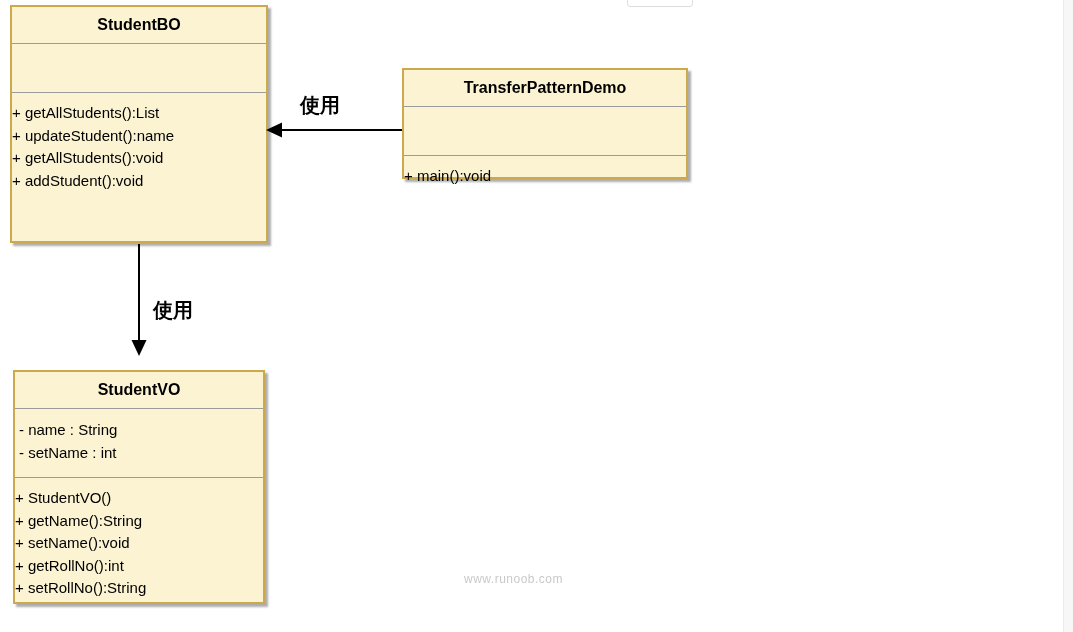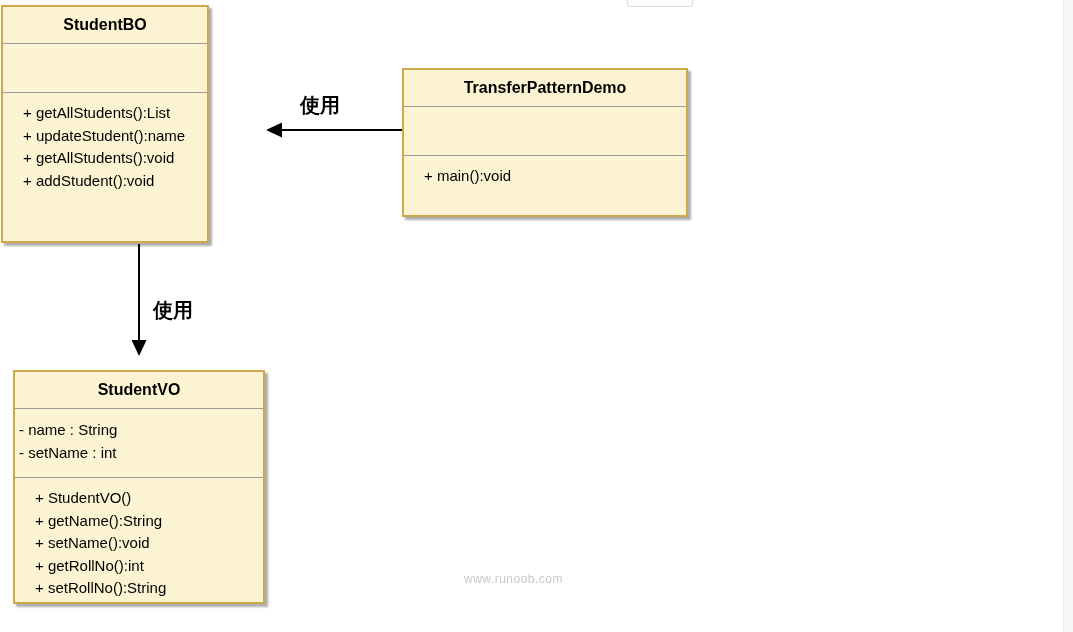"StudentBO" #box-studentbo { left: 1px -> 10px; width: 208px -> 258px }
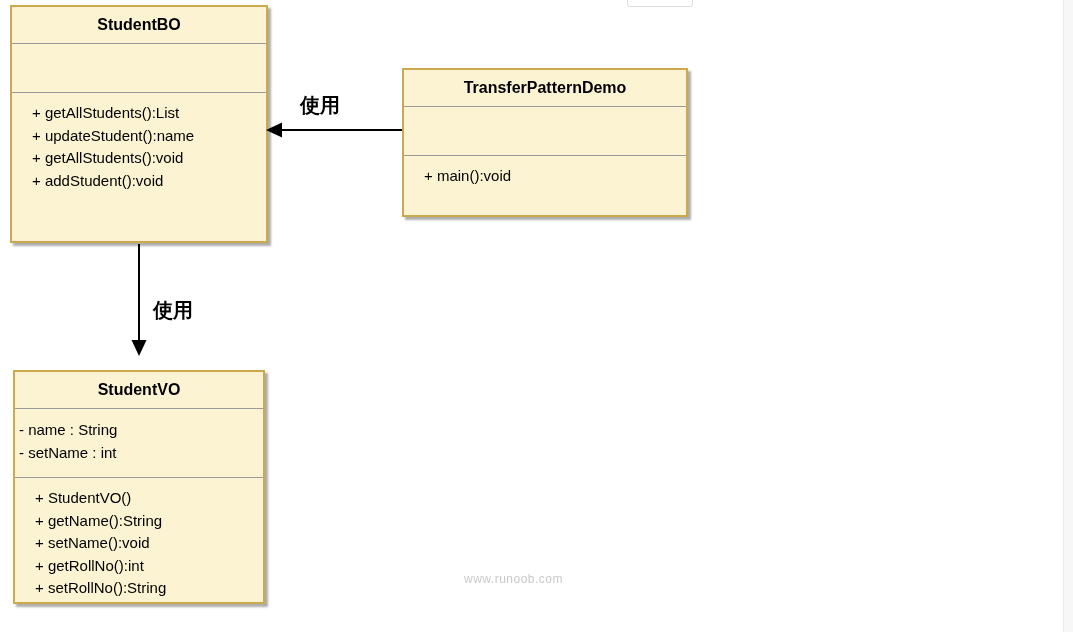"TransferPatternDemo" #box-transferpatterndemo { height: 149px -> 111px }
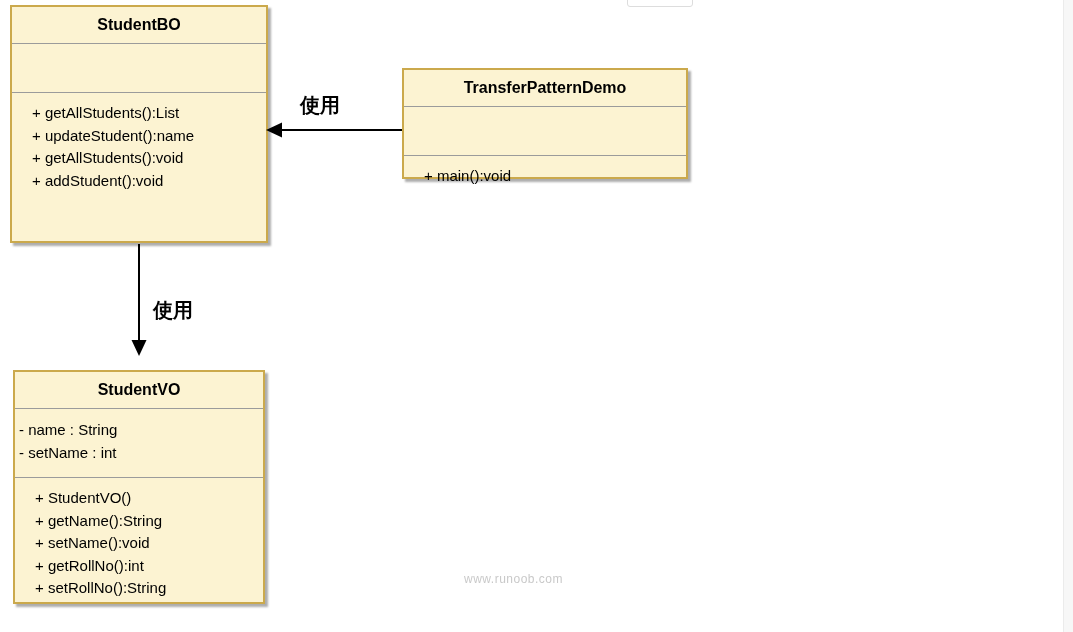"+ getAllStudents():List" .uml-methods { padding: 9px 8px 0 20px -> 9px 8px 0 0 }
